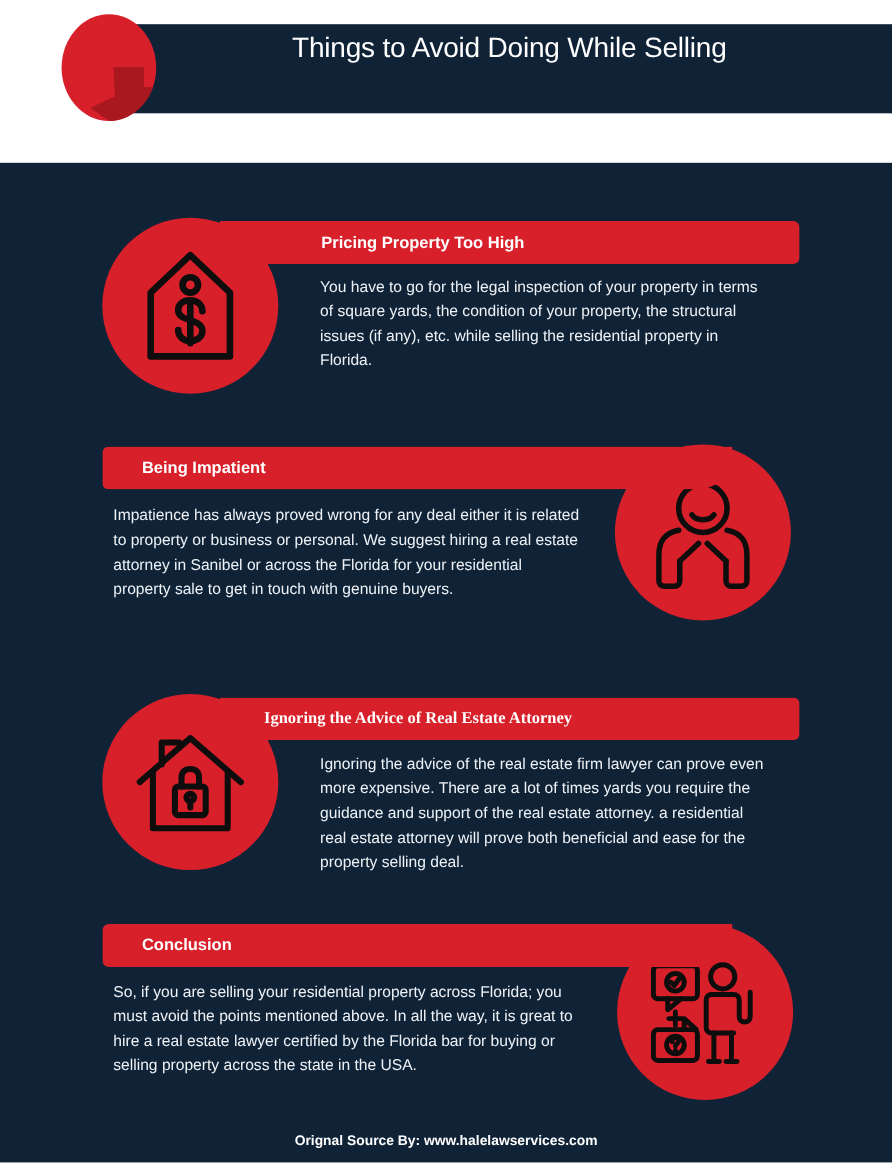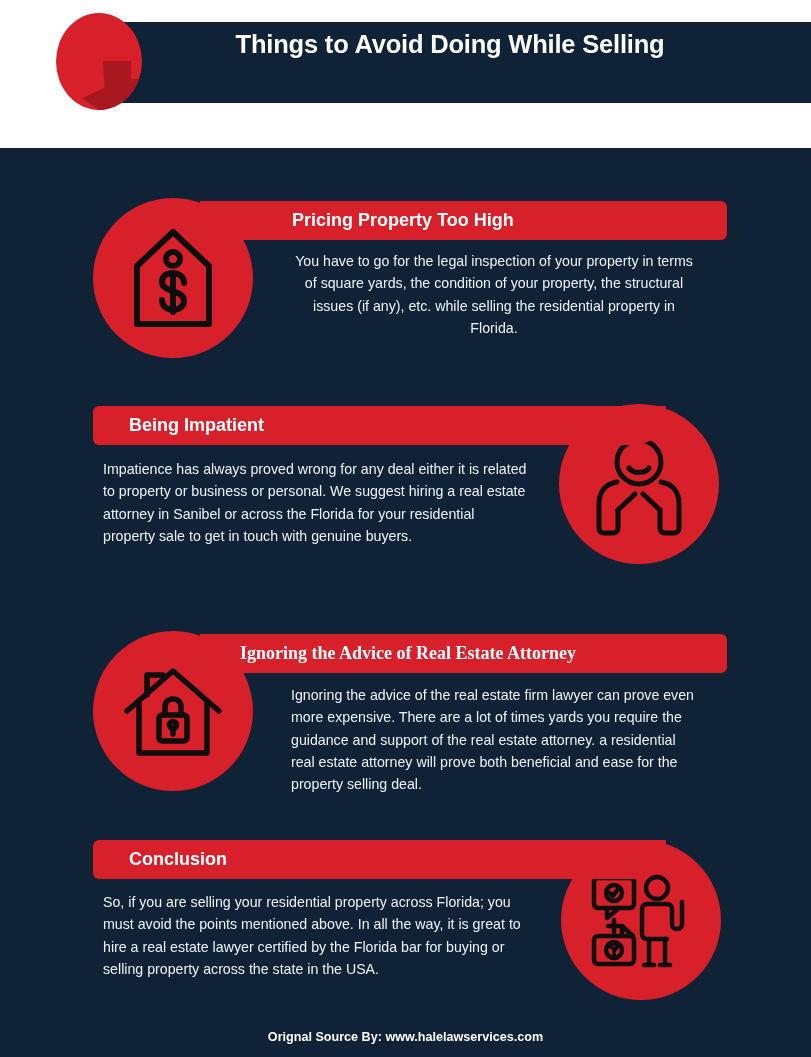"Things to Avoid Doing While" .header-title { font-weight: bold -> normal; left: 102px -> 115px }
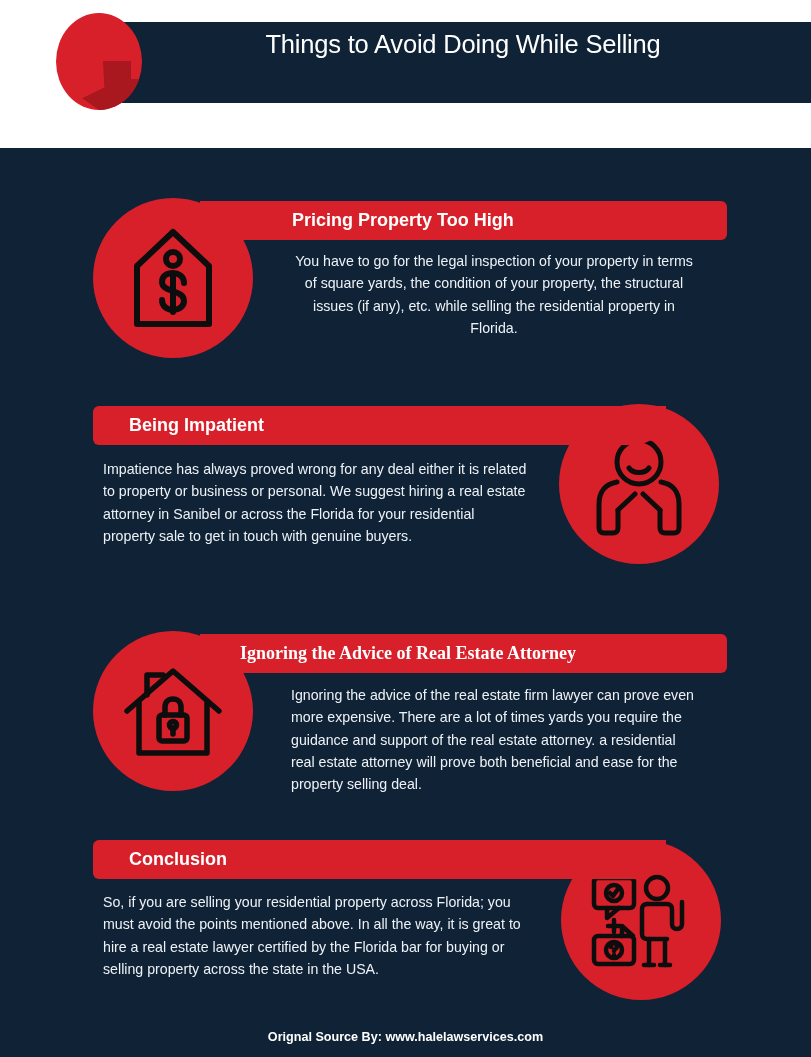"Pricing Property Too High" .bar-title { font-size: 18px -> 15px }
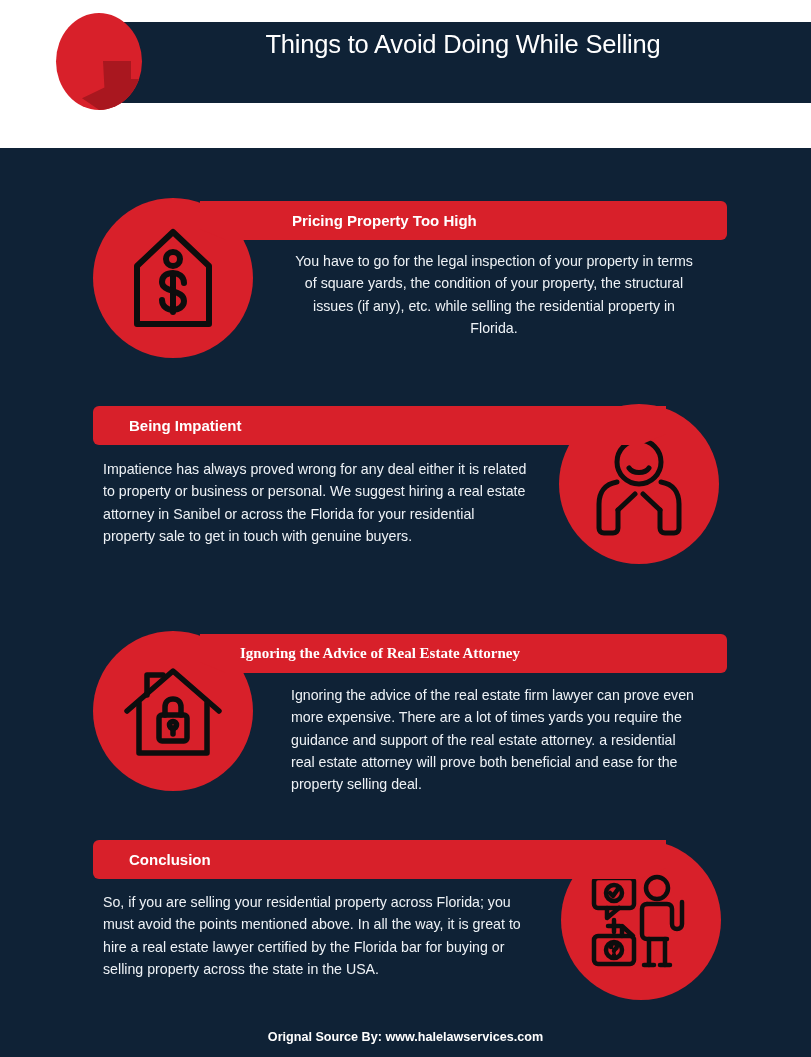"You have to go for" div.body-text { text-align: center -> none }
